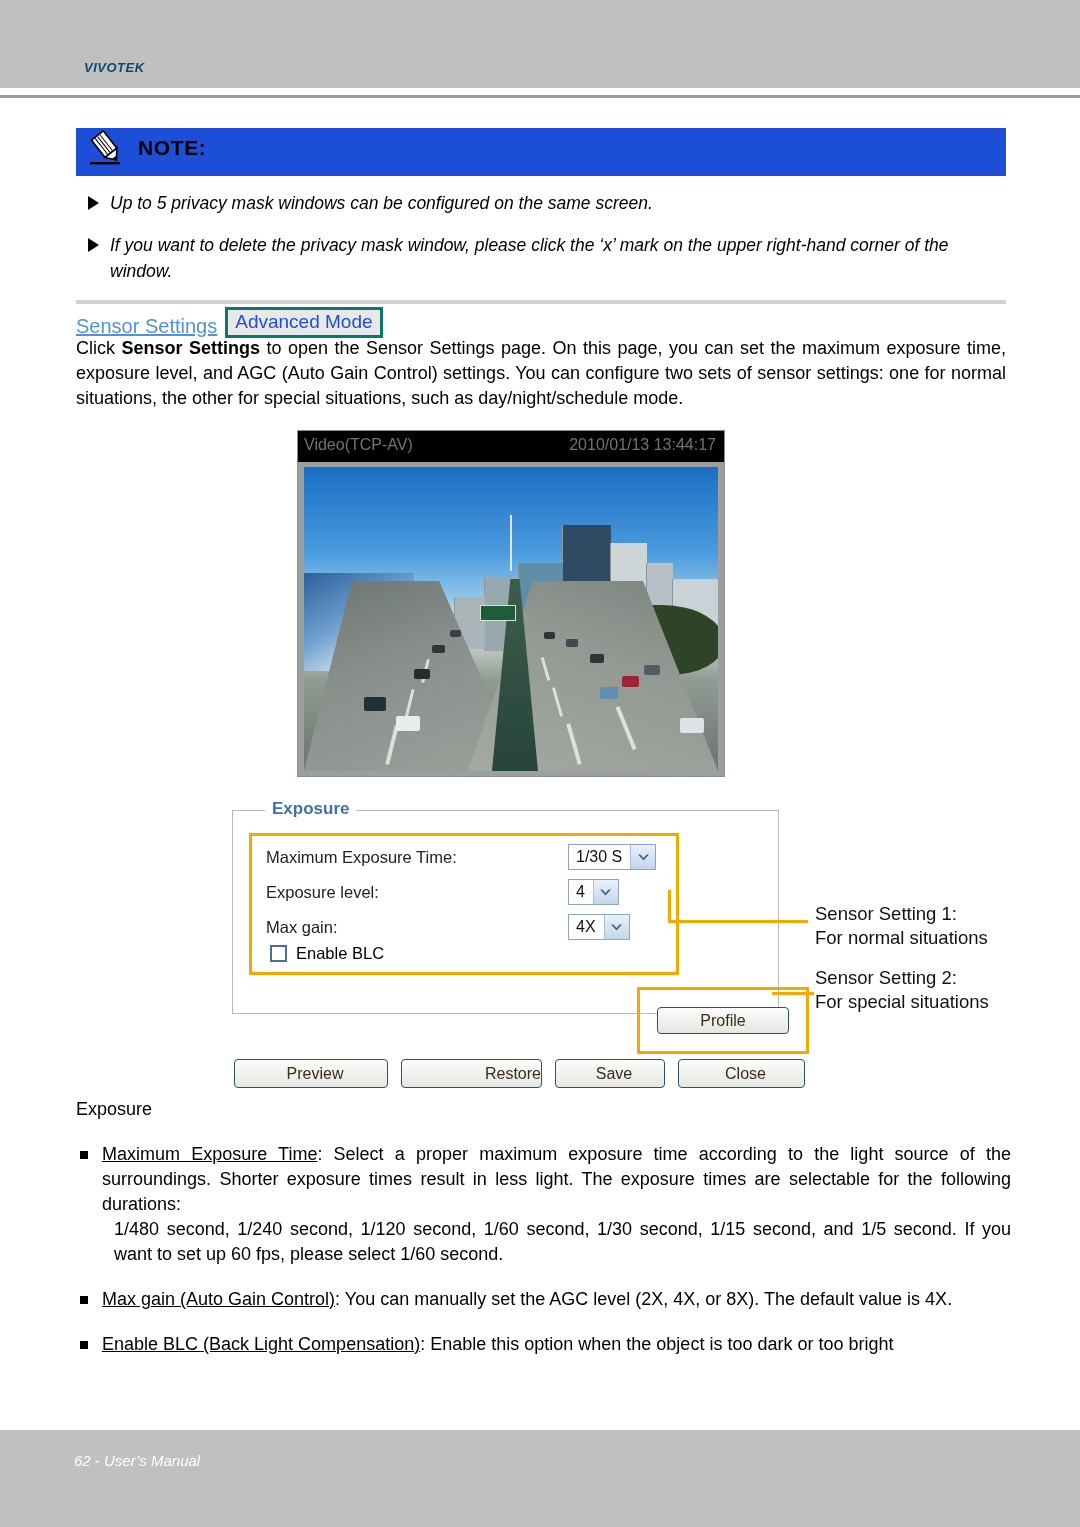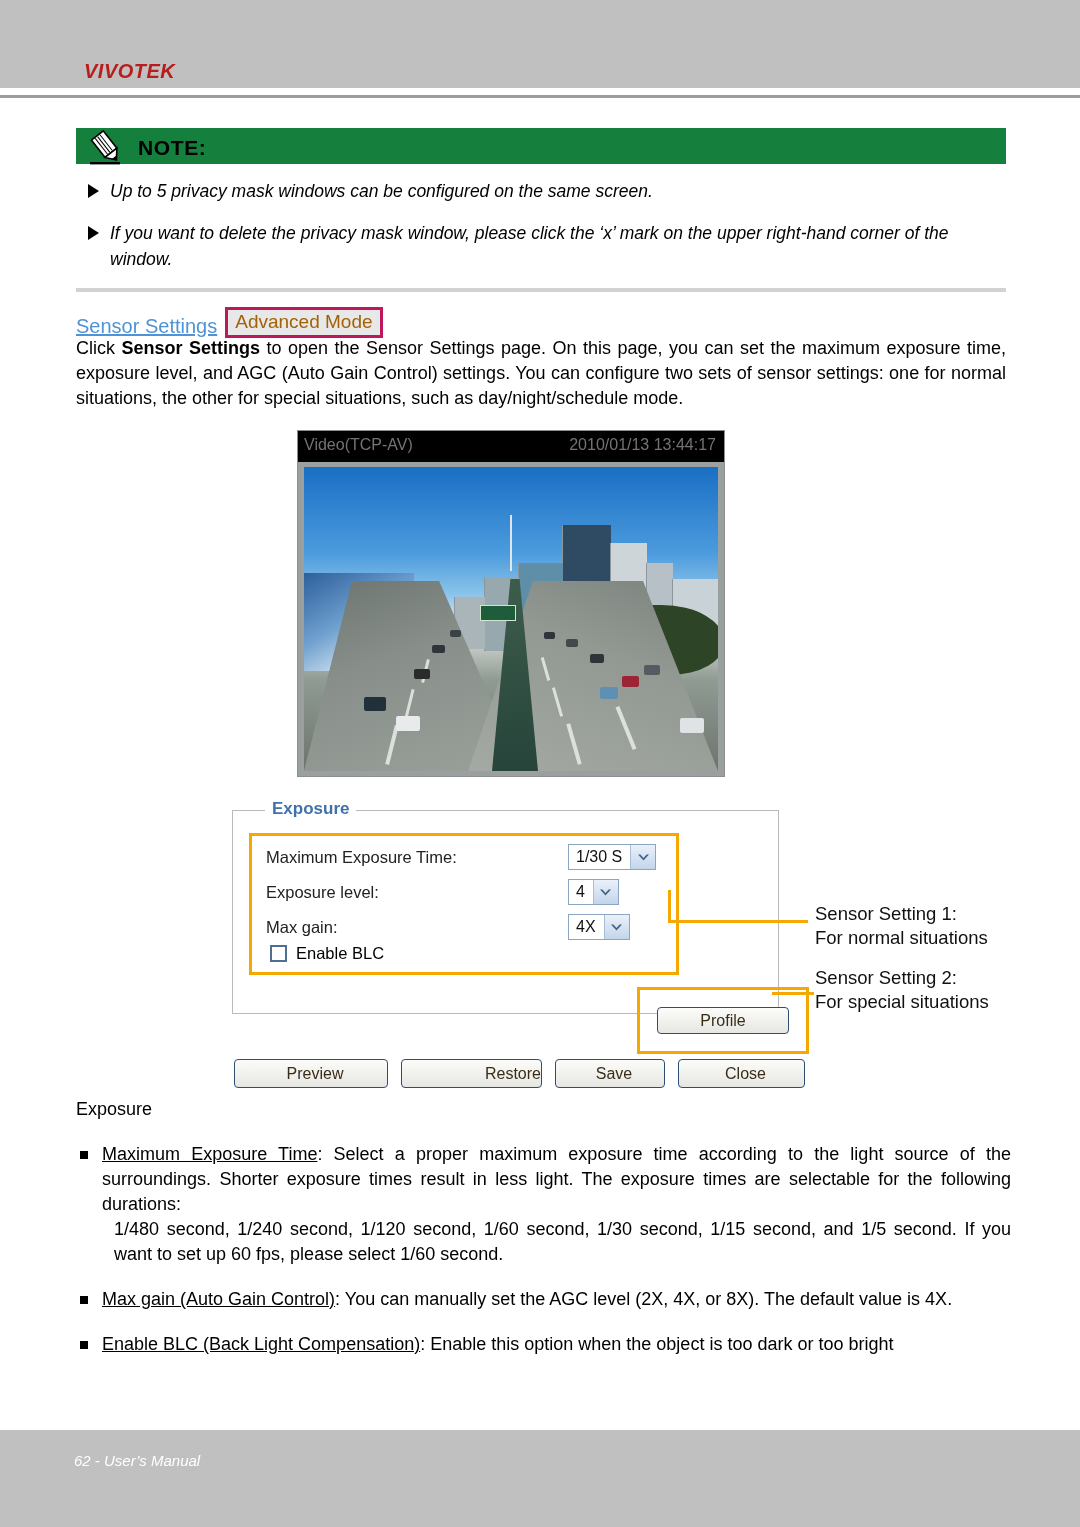"VIVOTEK" .brand { color: #b91c1c -> #0c4a6e; font-size: 20px -> 13px }
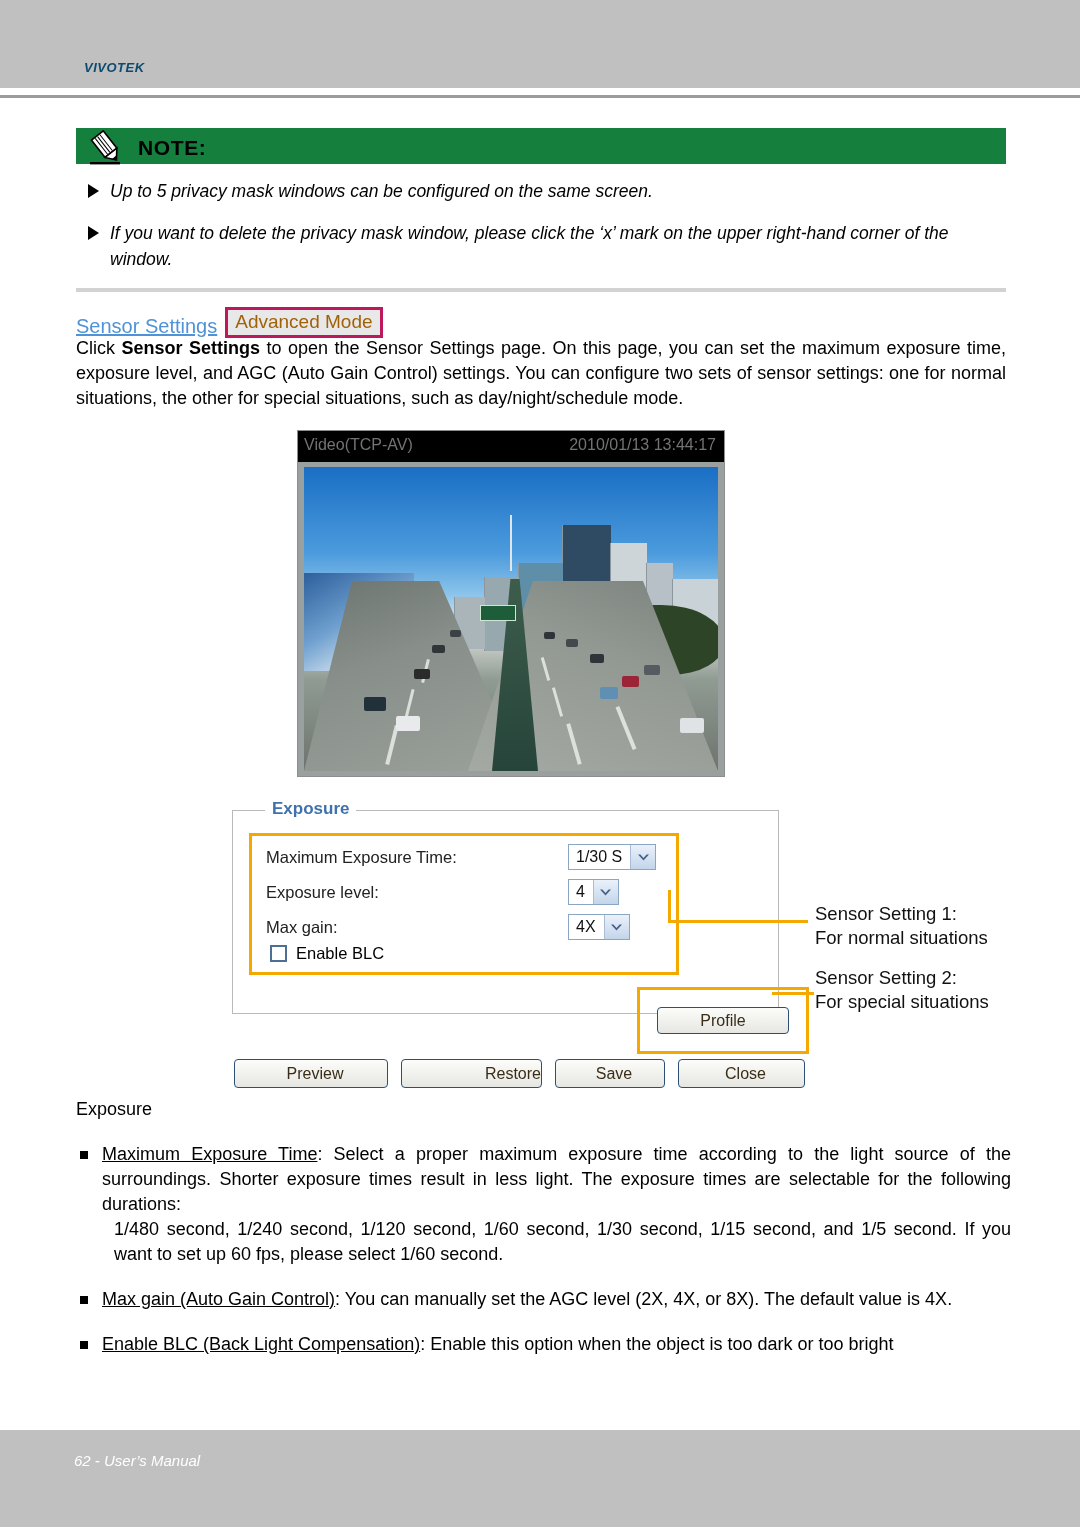"NOTE:" .note-header { background: #15803d -> #1d4ed8; height: 36px -> 48px }
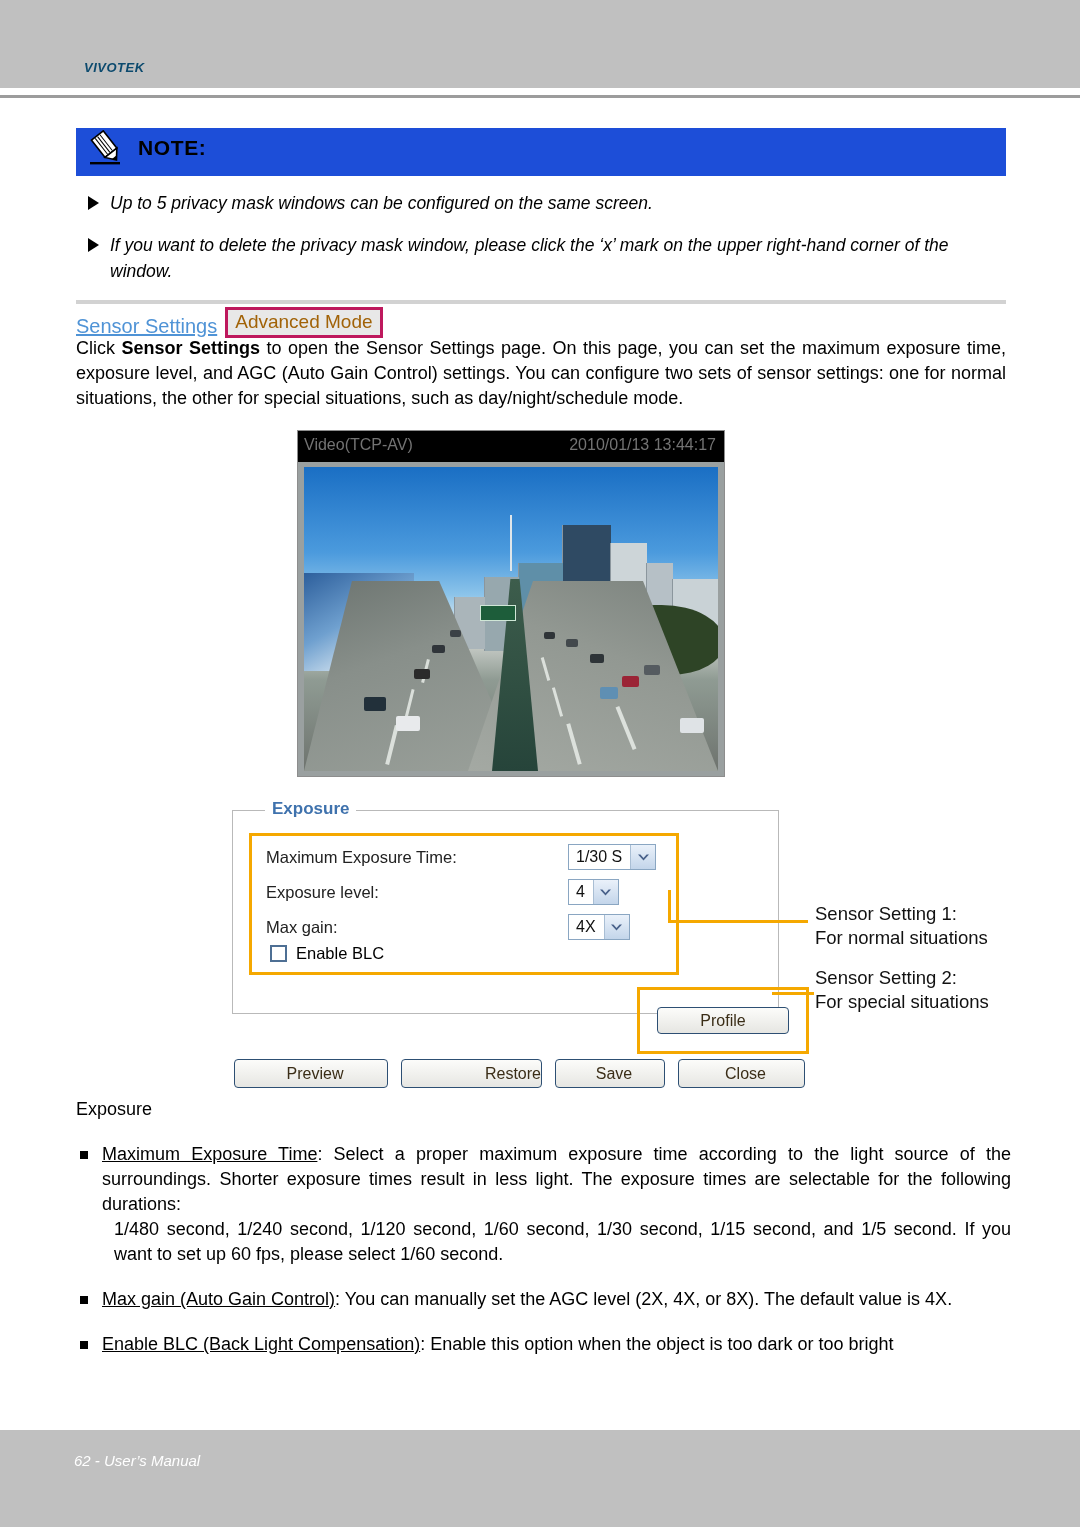"Advanced Mode" .adv-badge { border: 3px solid #be185d -> 3px solid #0f766e; color: #a16207 -> #1d4ed8 }
